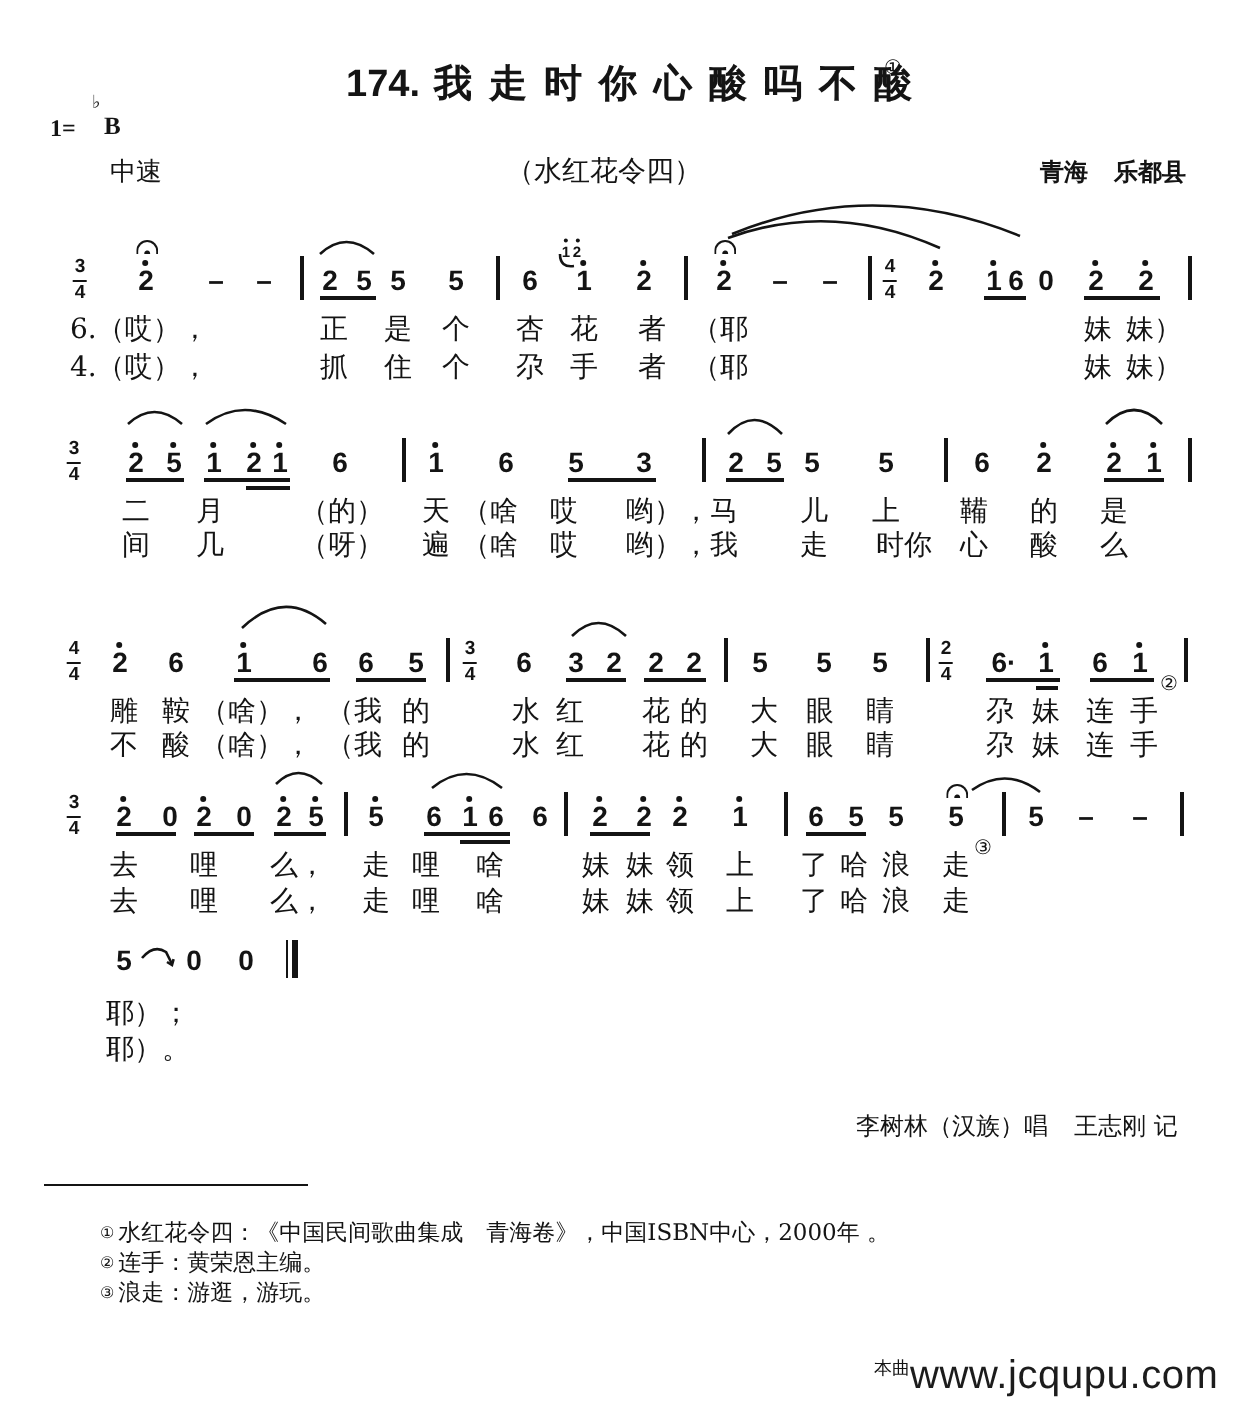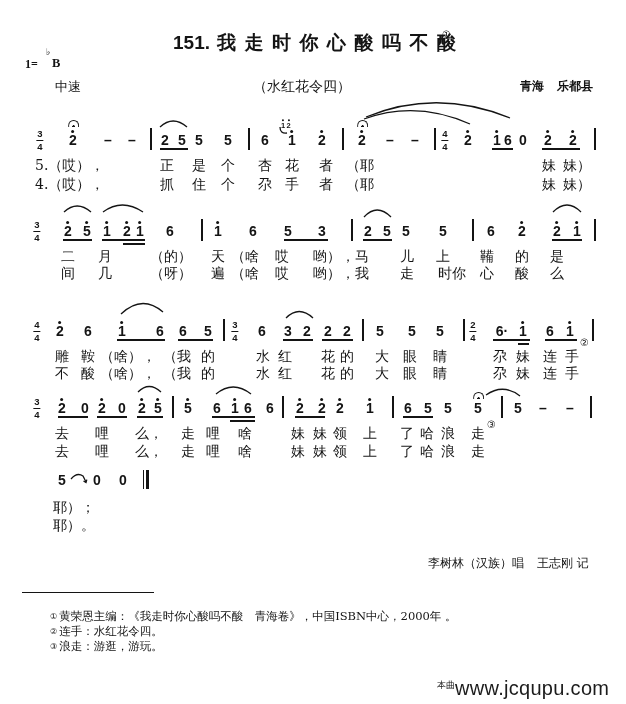"151." span.t { text: 151 -> 174 }
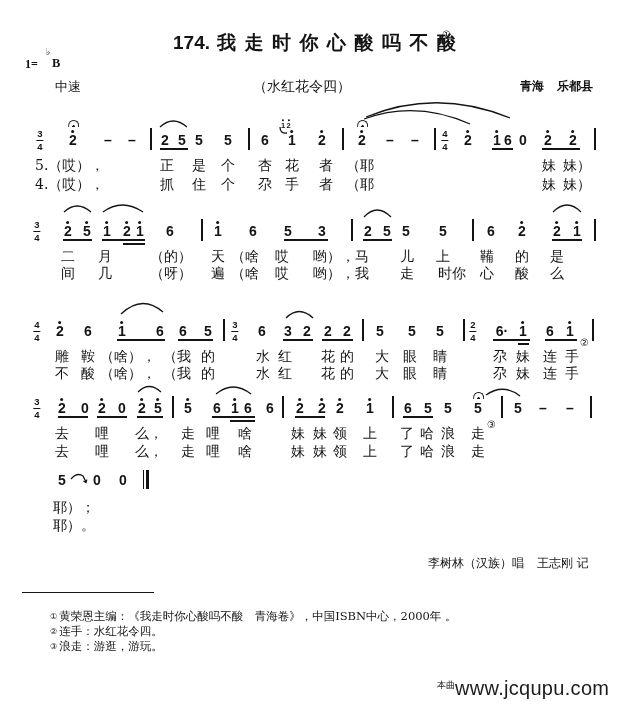"5.（哎），" span.ly { text: 5 -> 6 }
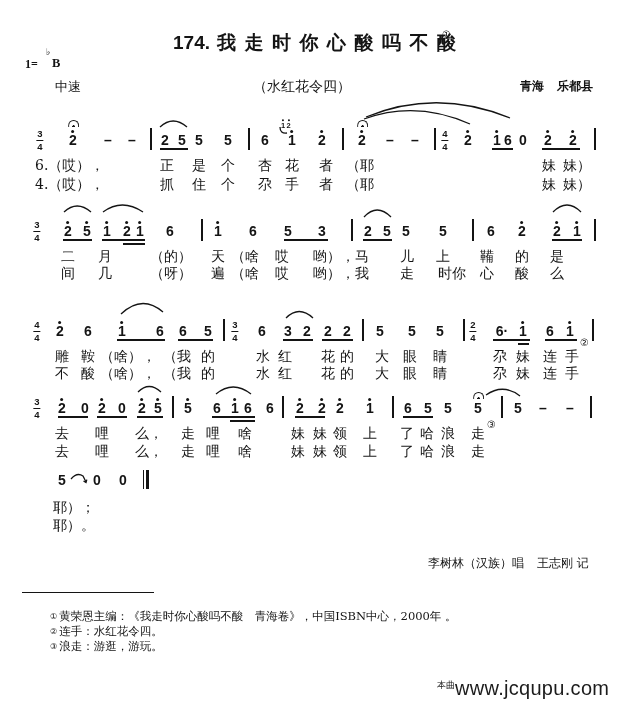"黄荣恩主编：《我走时你心酸吗不酸 青海卷》，中国ISBN中心，2000年 。" span { text: 黄荣恩主编：《我走时你心酸吗不酸 -> 水红花令四：《中国民间歌曲集成 }
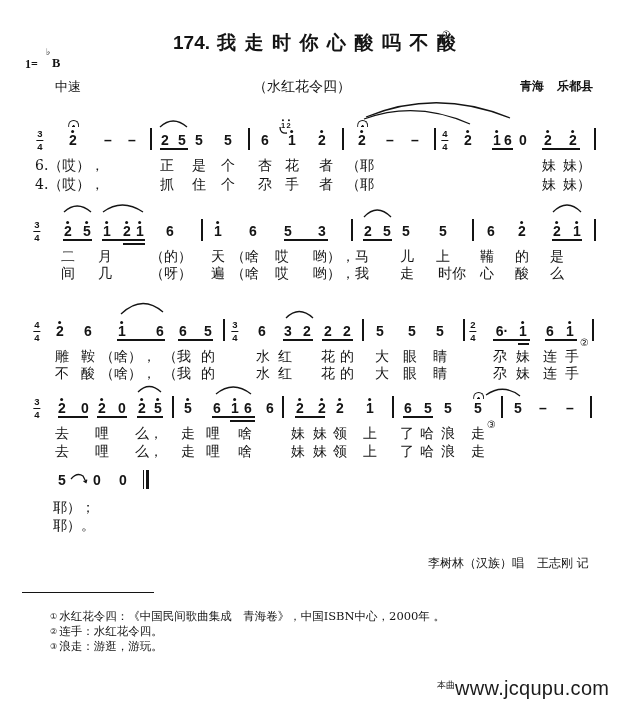"连手：水红花令四。" span { text: 水红花令四 -> 黄荣恩主编 }
